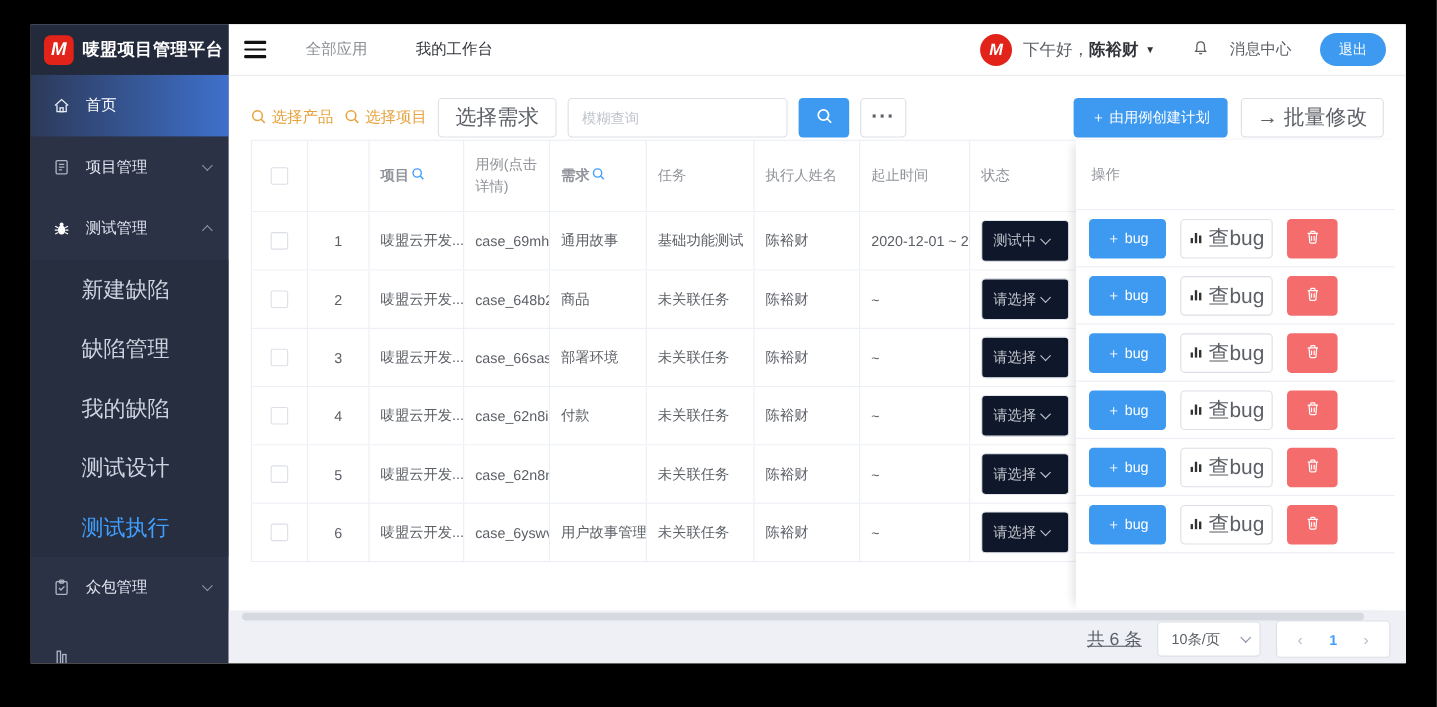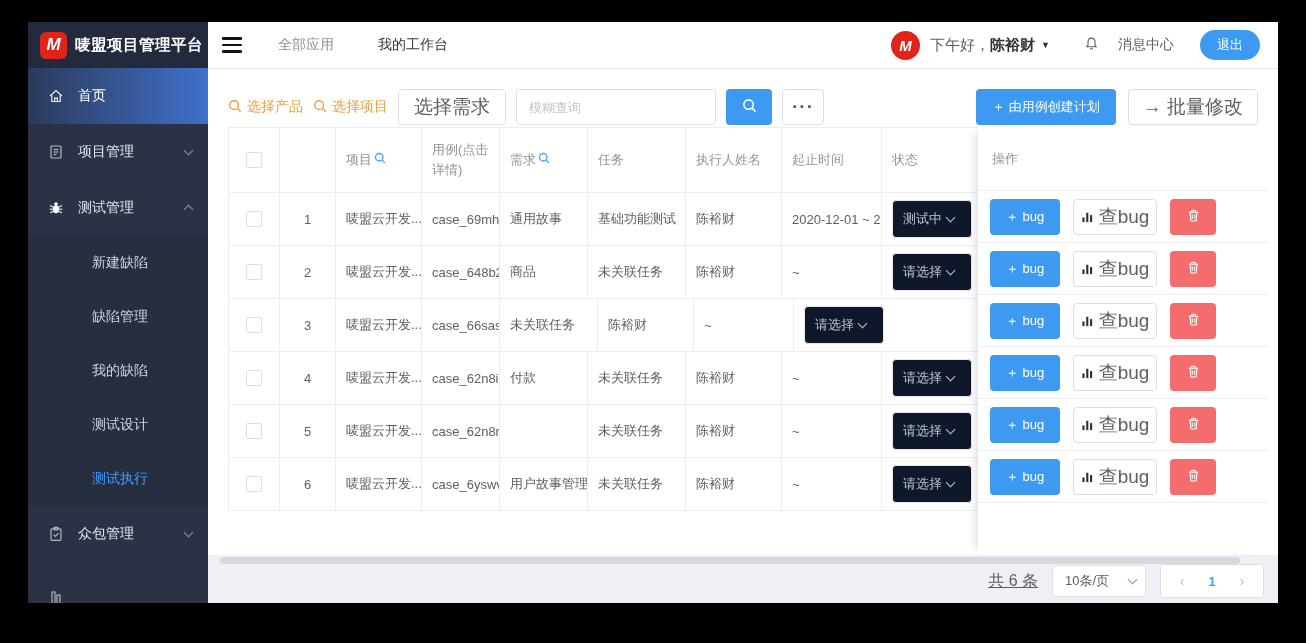"项目" .hq { font-weight: none -> bold }
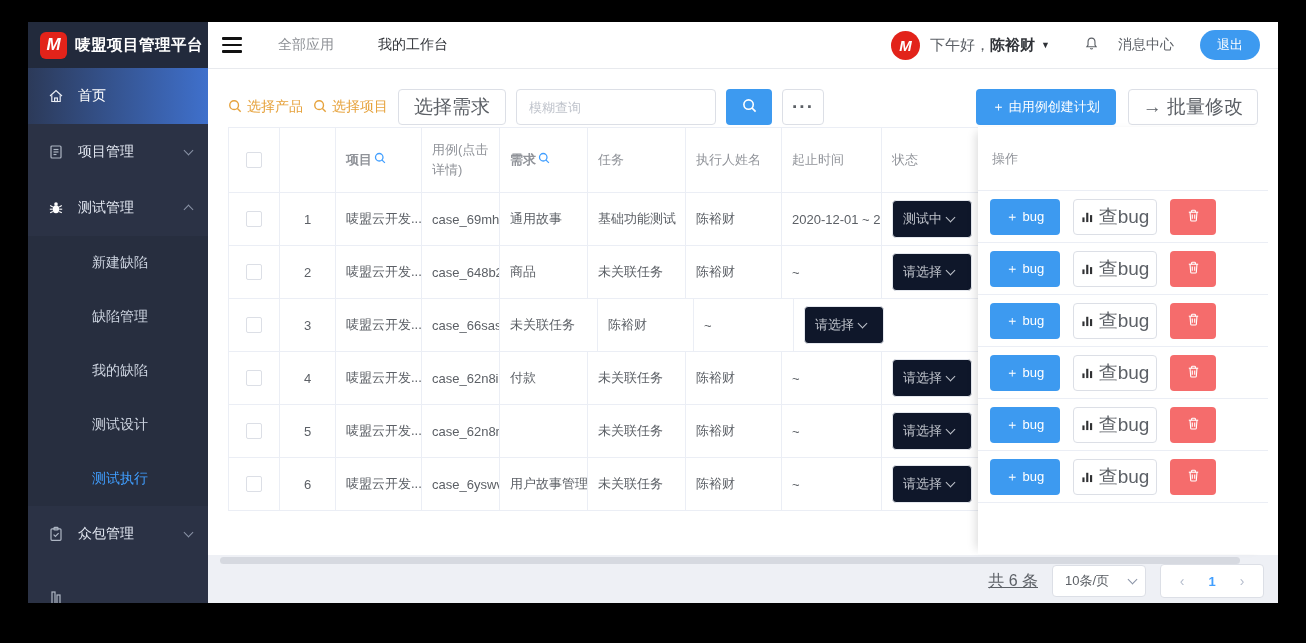"新建缺陷" .sitem { font-size: 14px -> 20px; padding-left: 64px -> 46px }
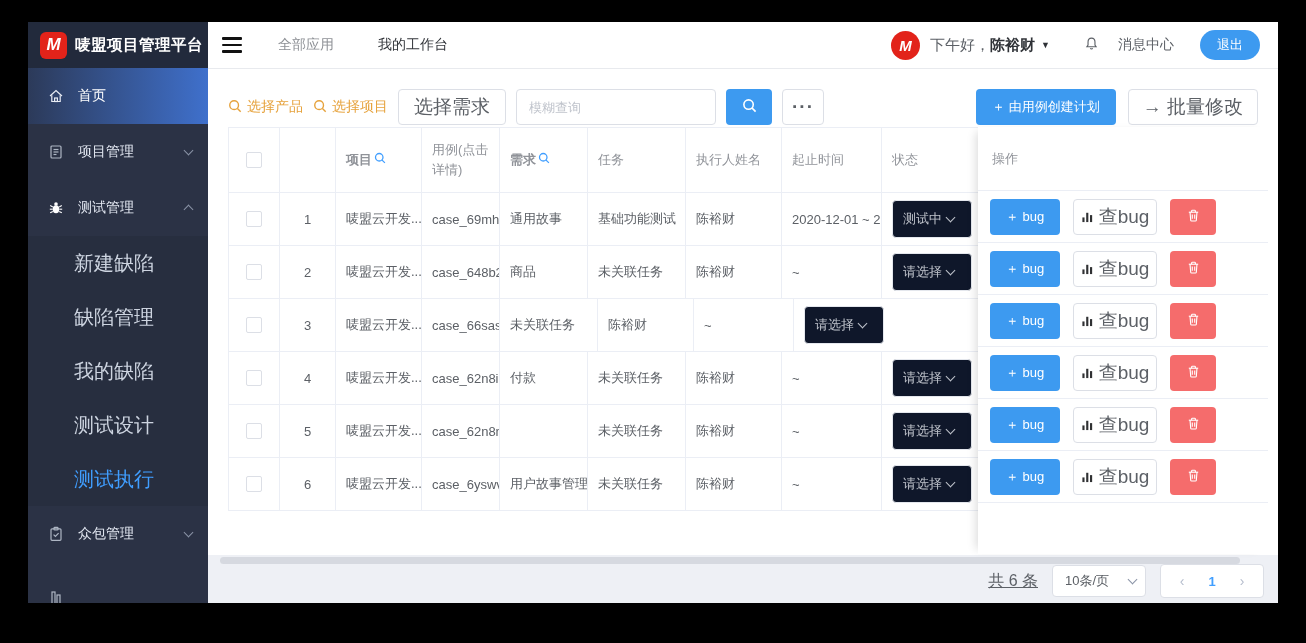"部署环境" div.tcell { html: none -> <div>部署环境</div> }
